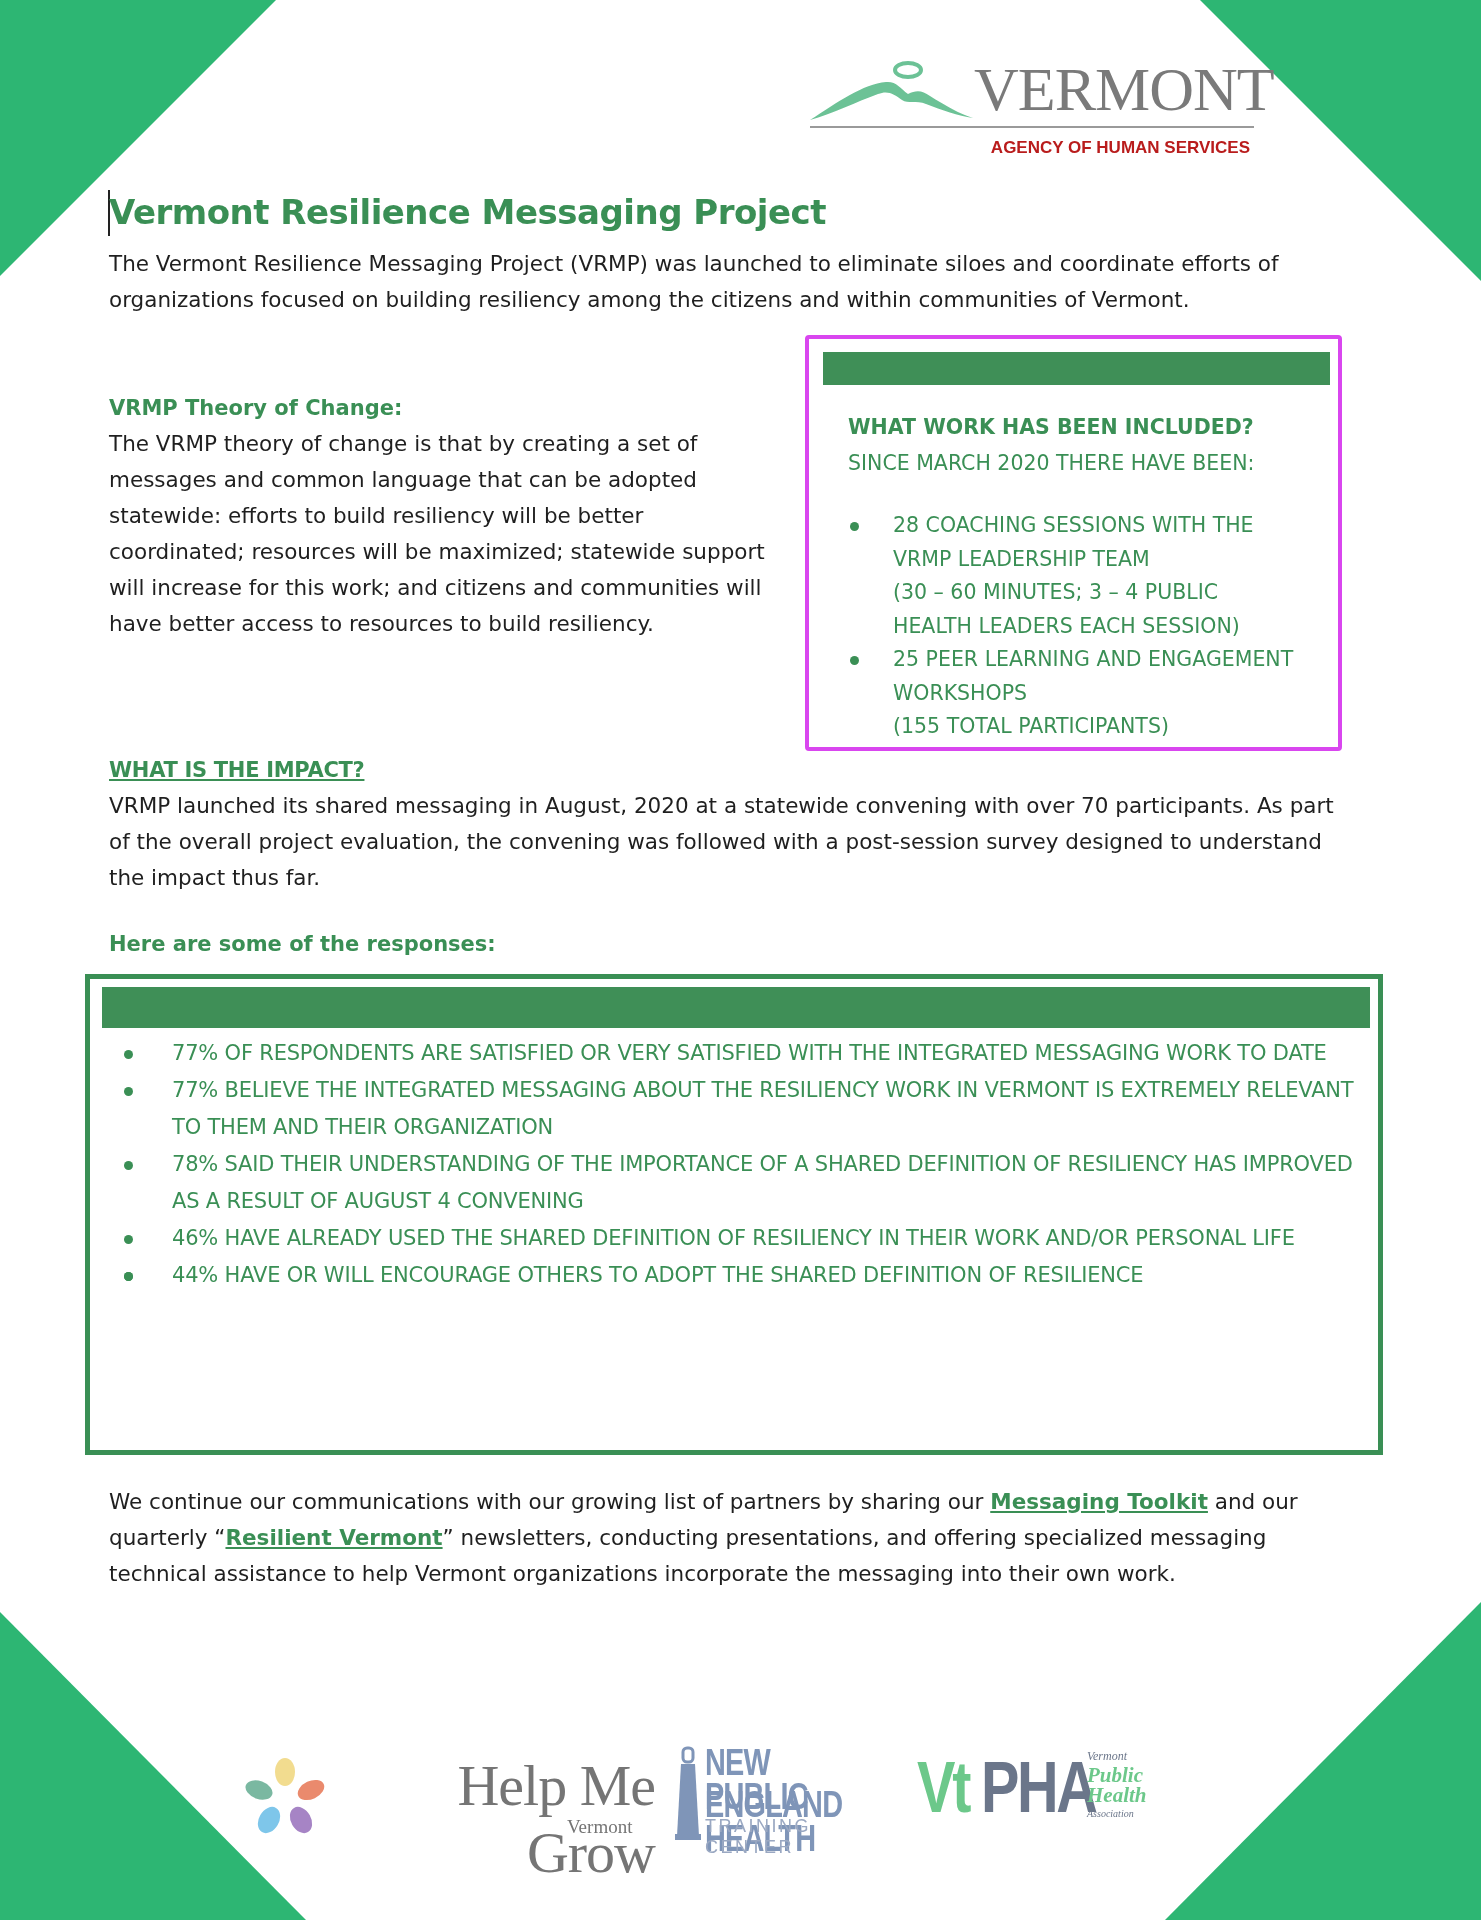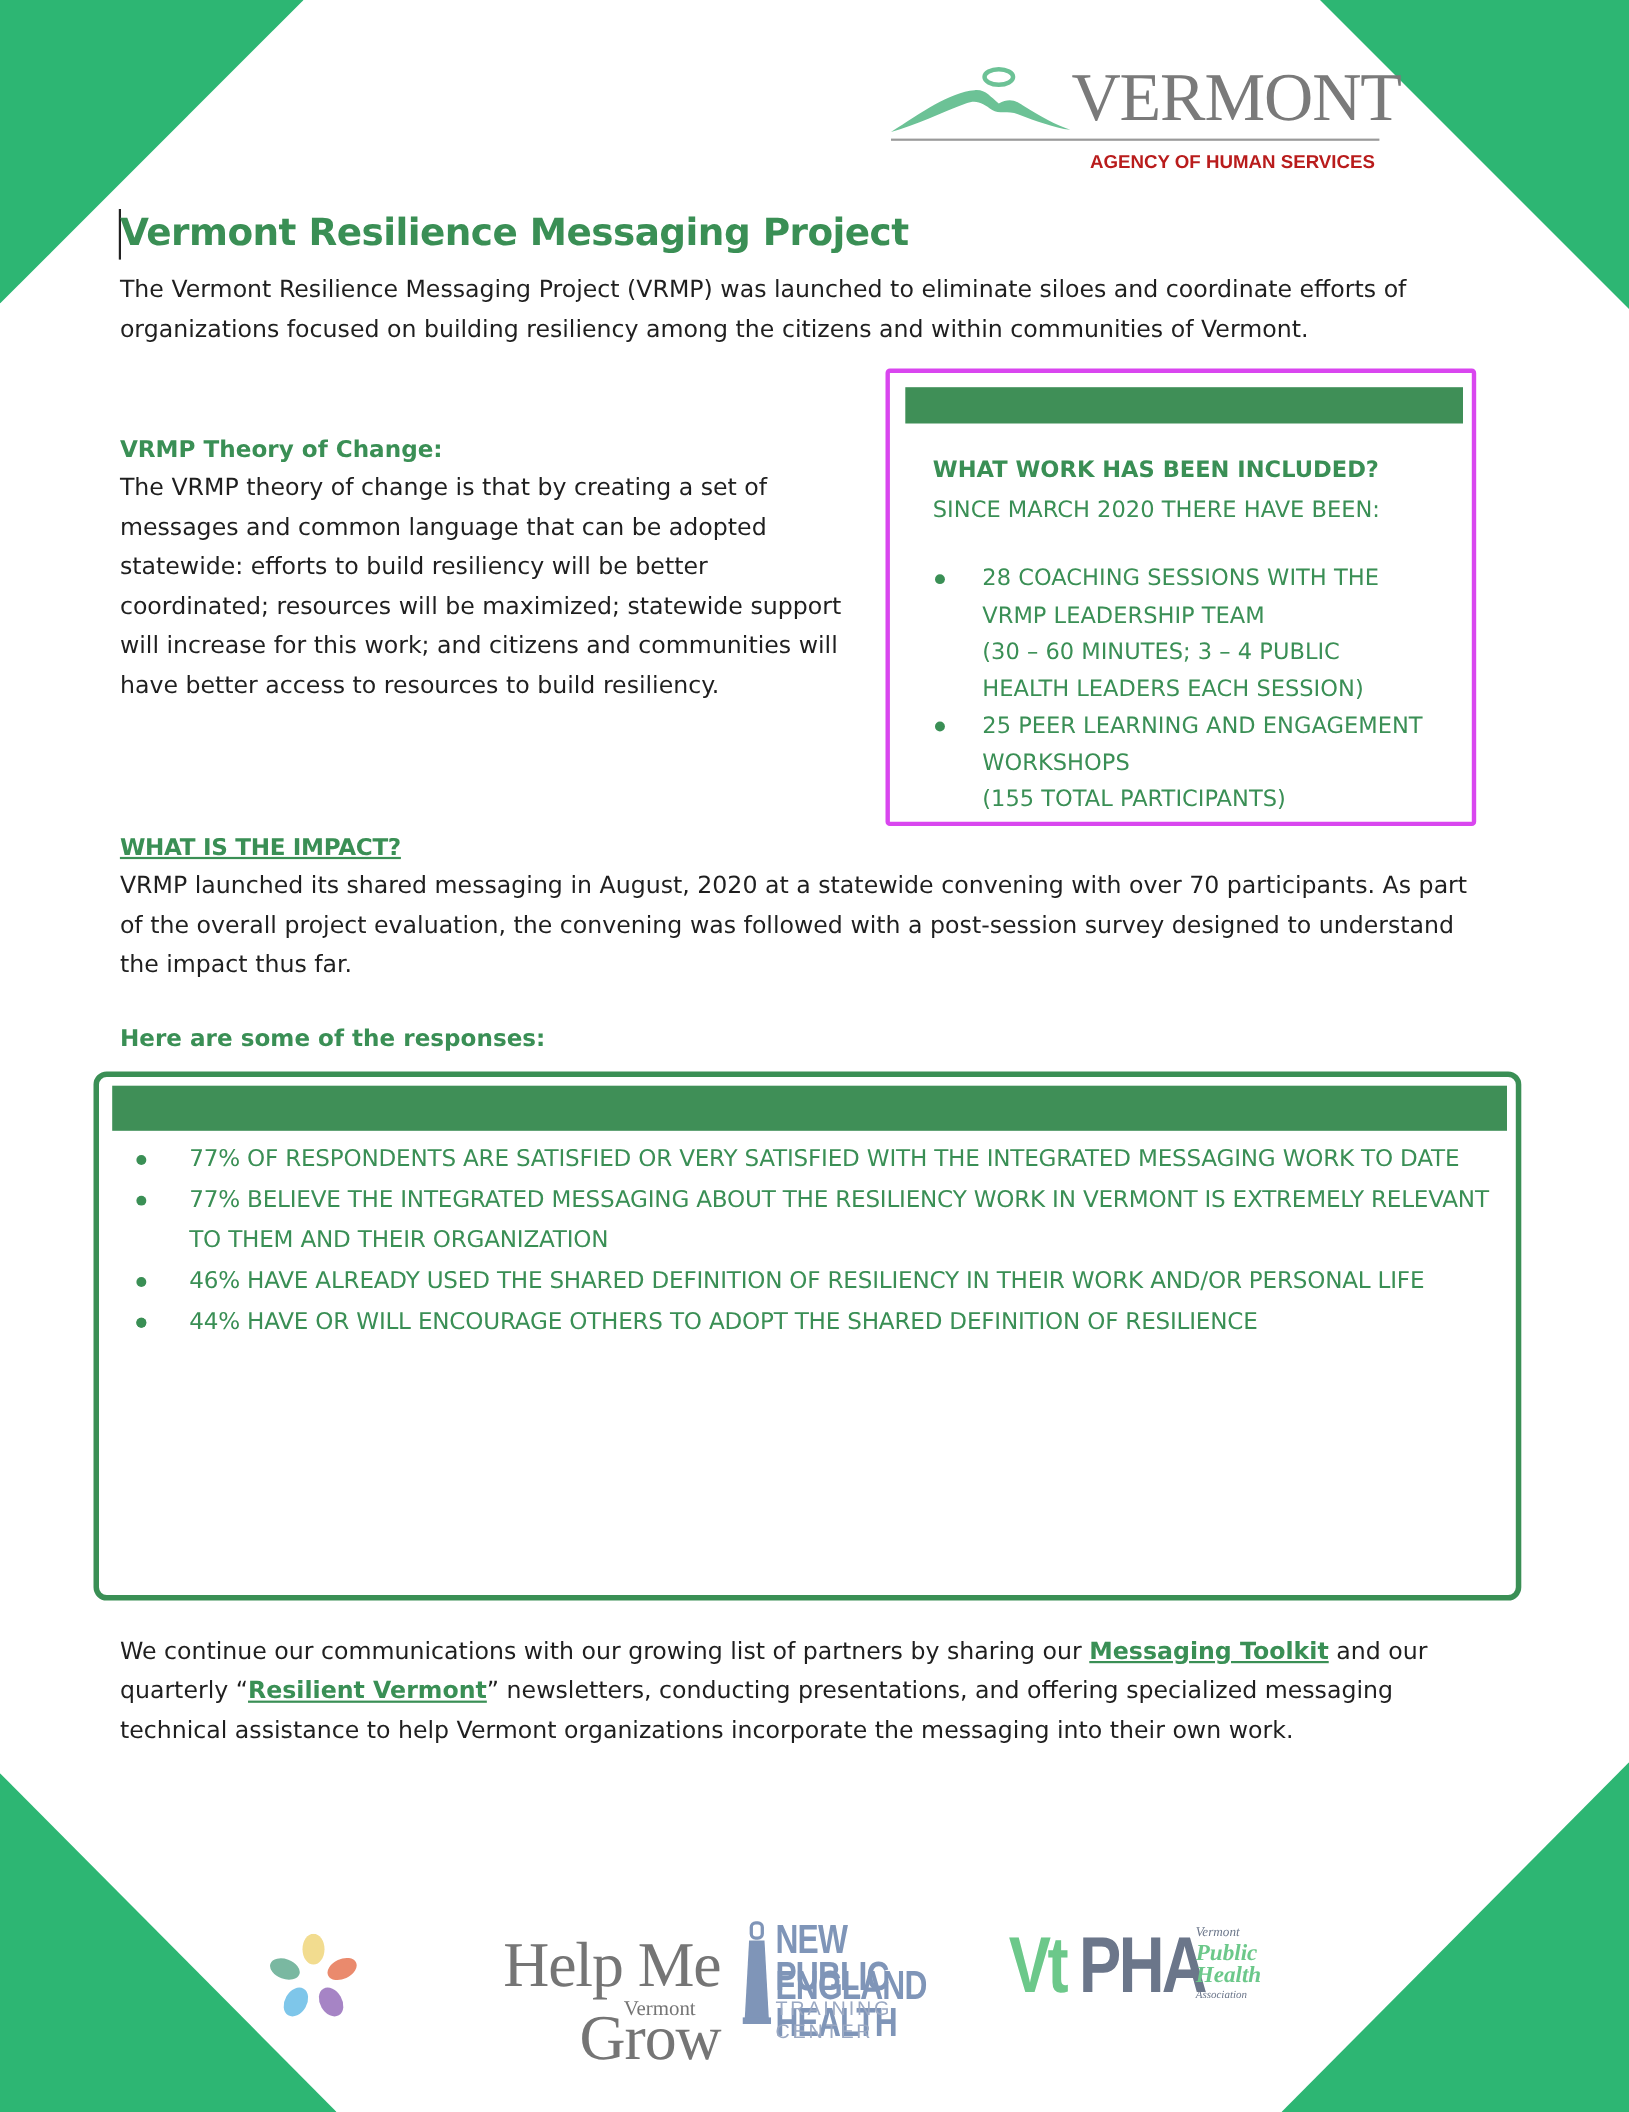"77% OF RESPONDENTS ARE SATISFIED" .box2 { border-radius: 12px -> 0 }
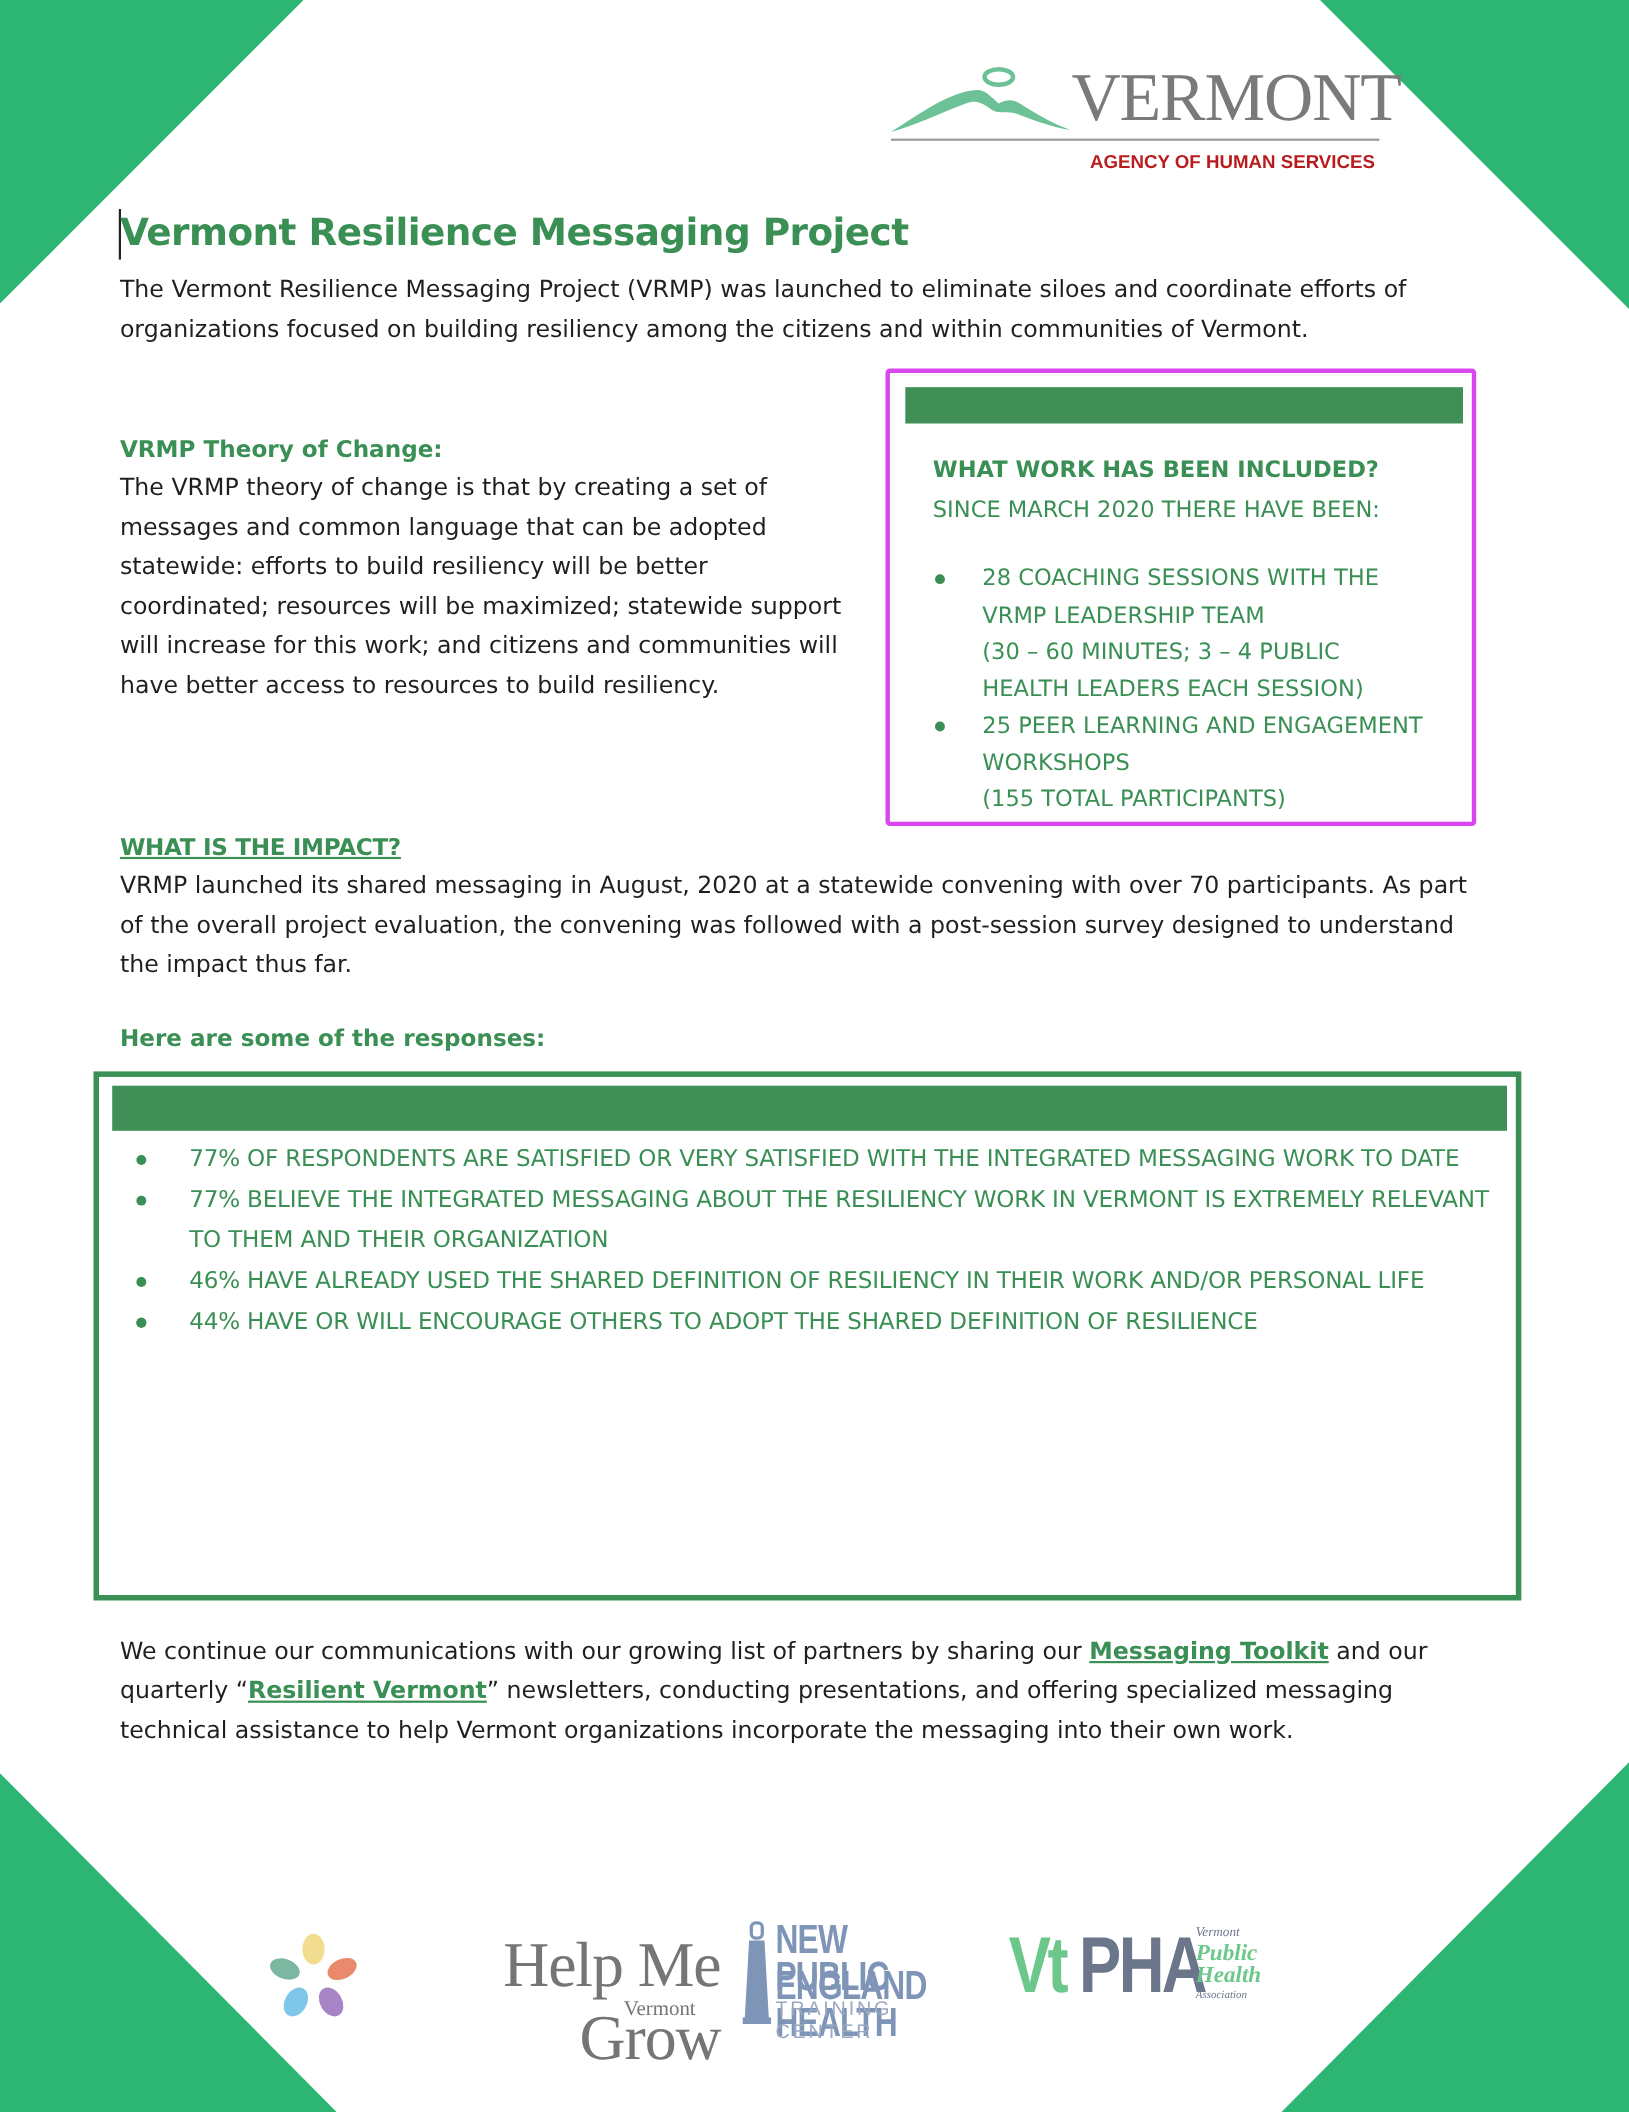"78% SAID THEIR UNDERSTANDING OF" li { html: none -> <li><span></span><span>78% SAID THEIR UNDERSTANDING OF THE IMPORTANCE OF A SHARED DEFINITION OF RESILIENCY HAS IMPROVED AS A RESULT OF AUGUST 4 CONVENING</span></li> }
